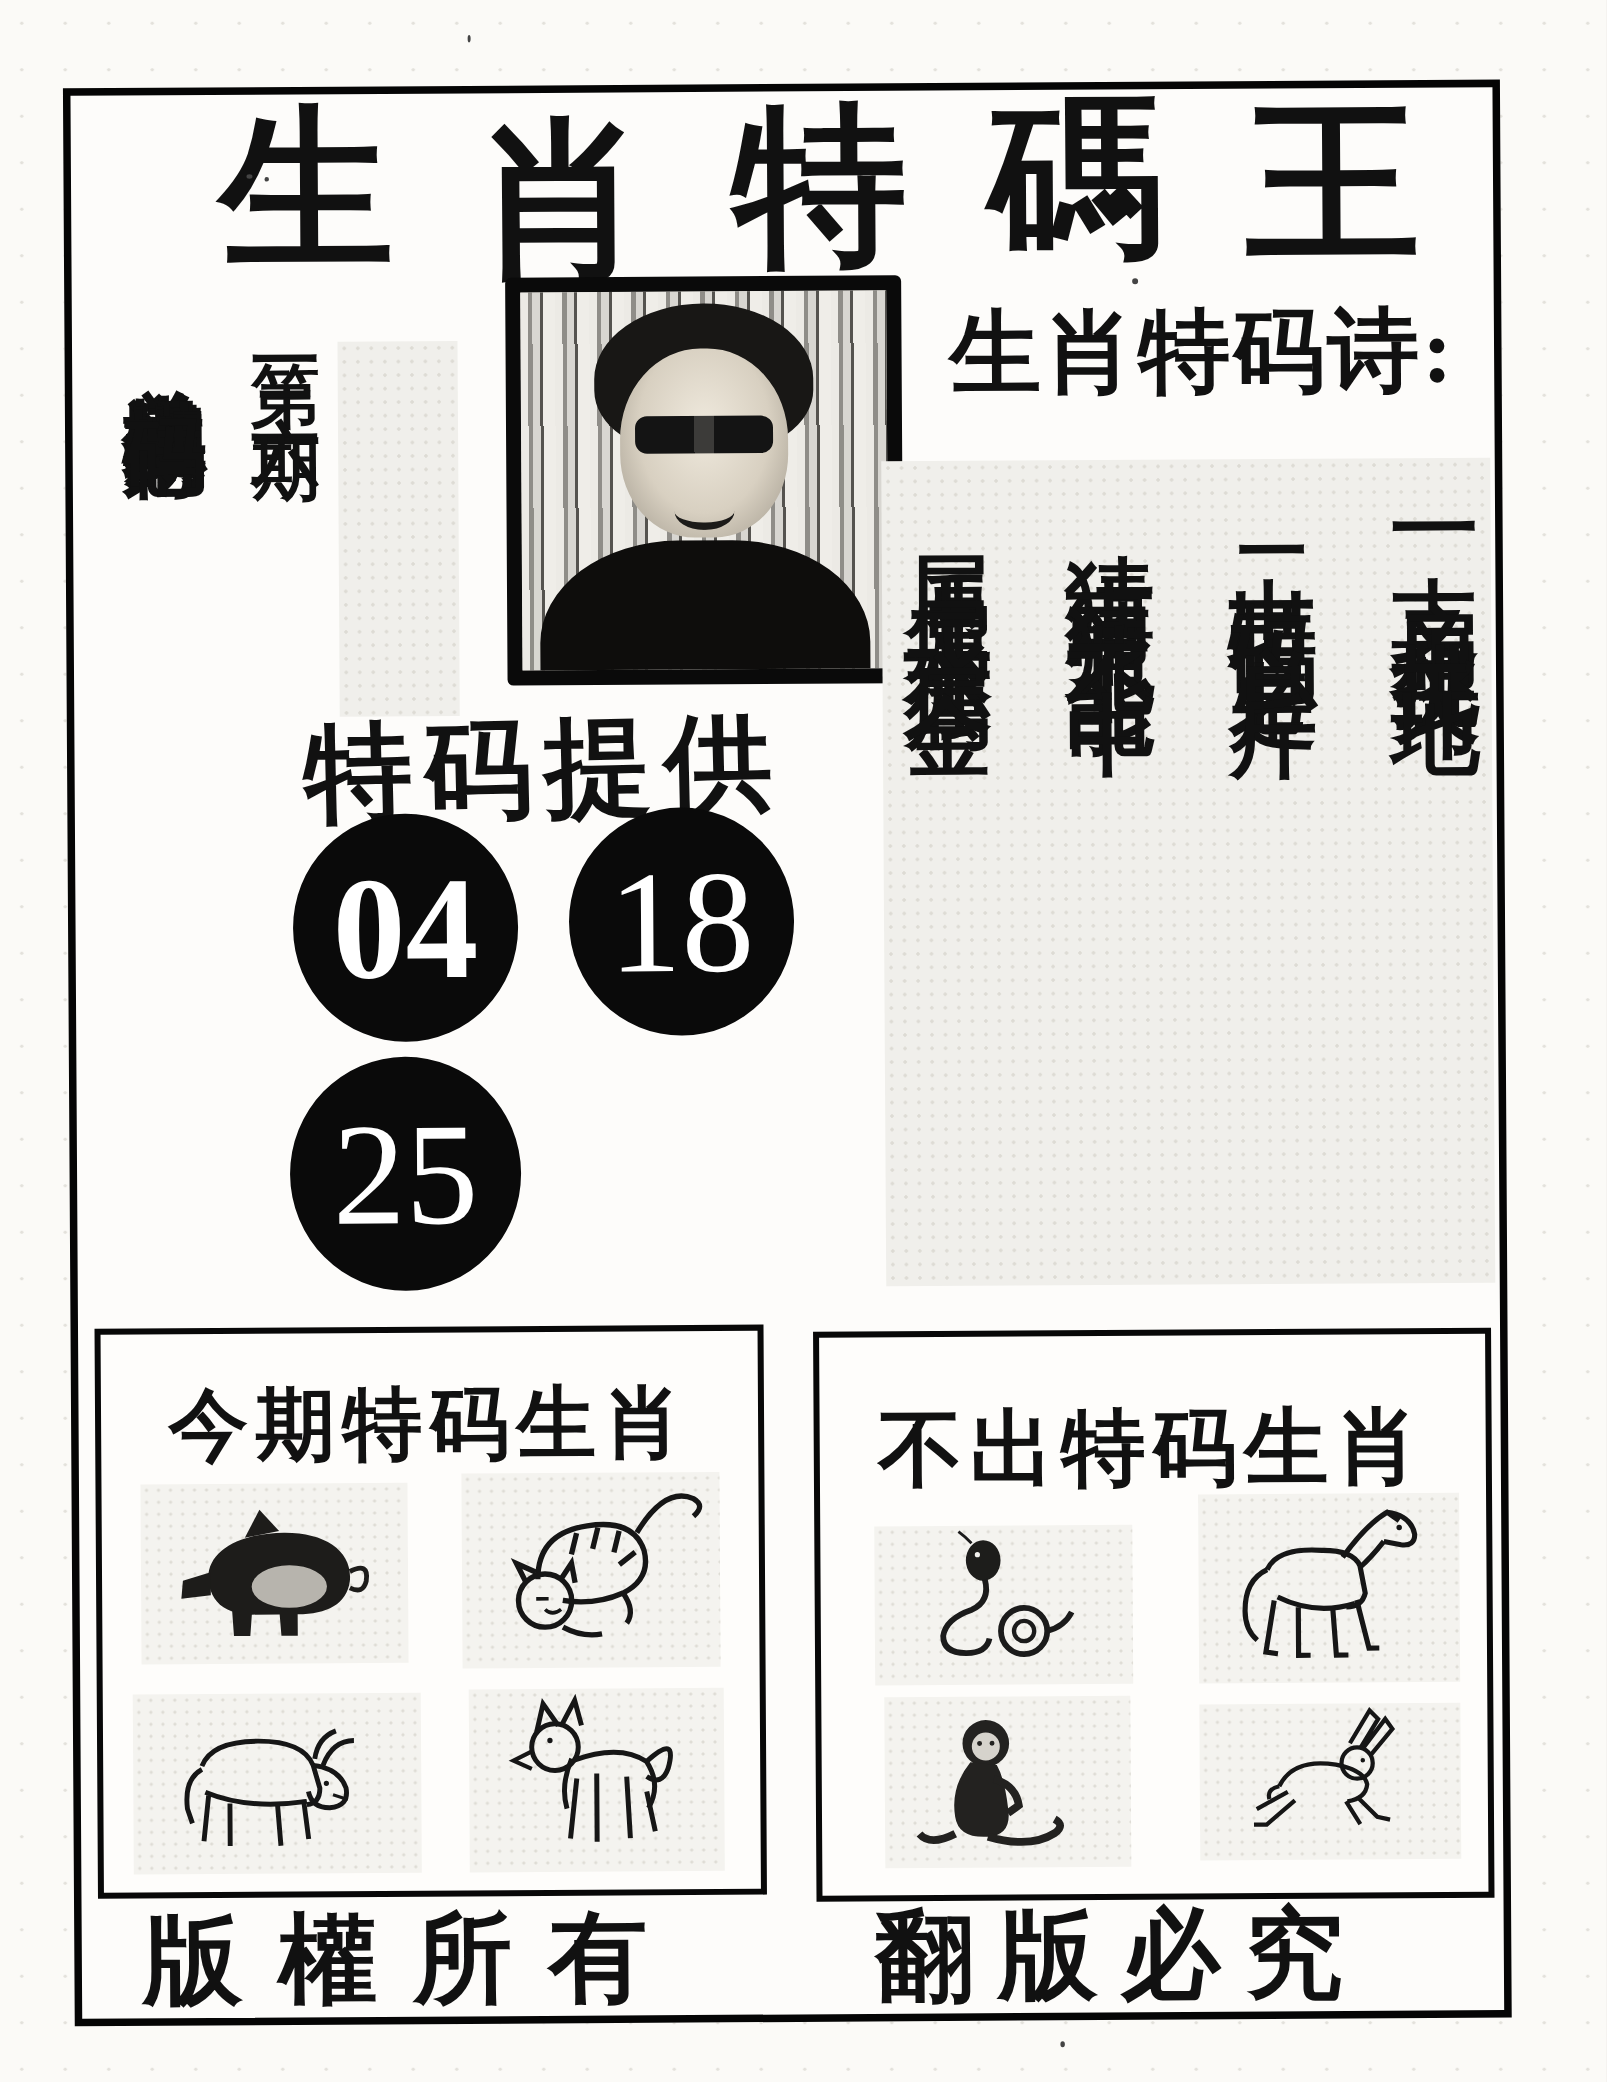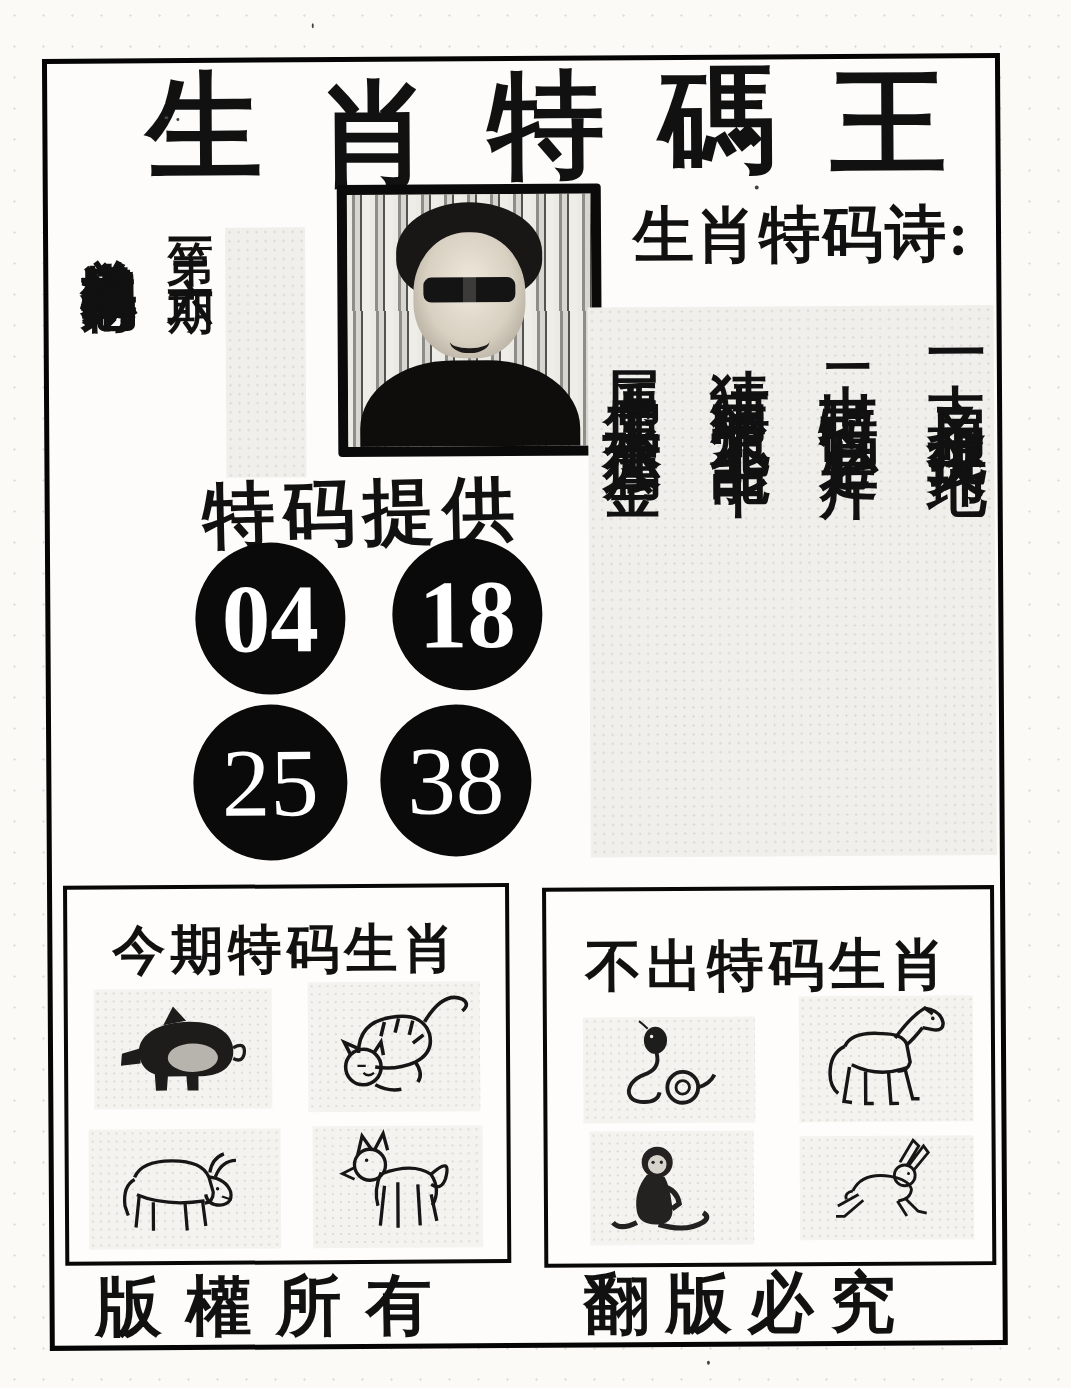"18" .ball-18 { font-weight: bold -> none; left: 393px -> 380px }
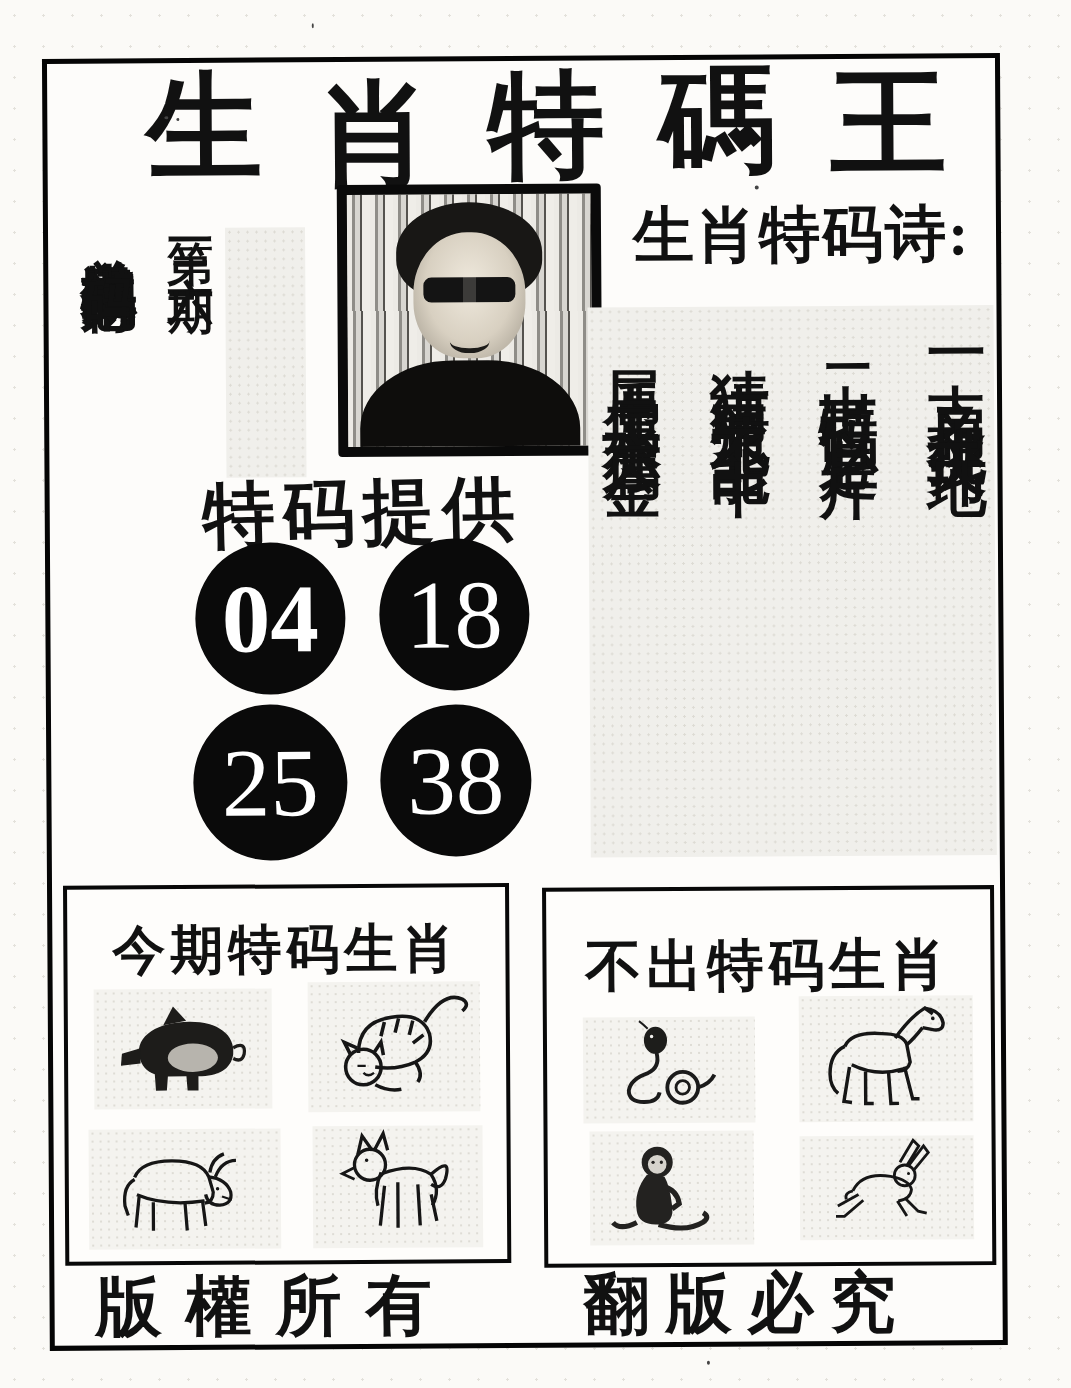"38" div.ball { html: <div>38</div> -> none }
